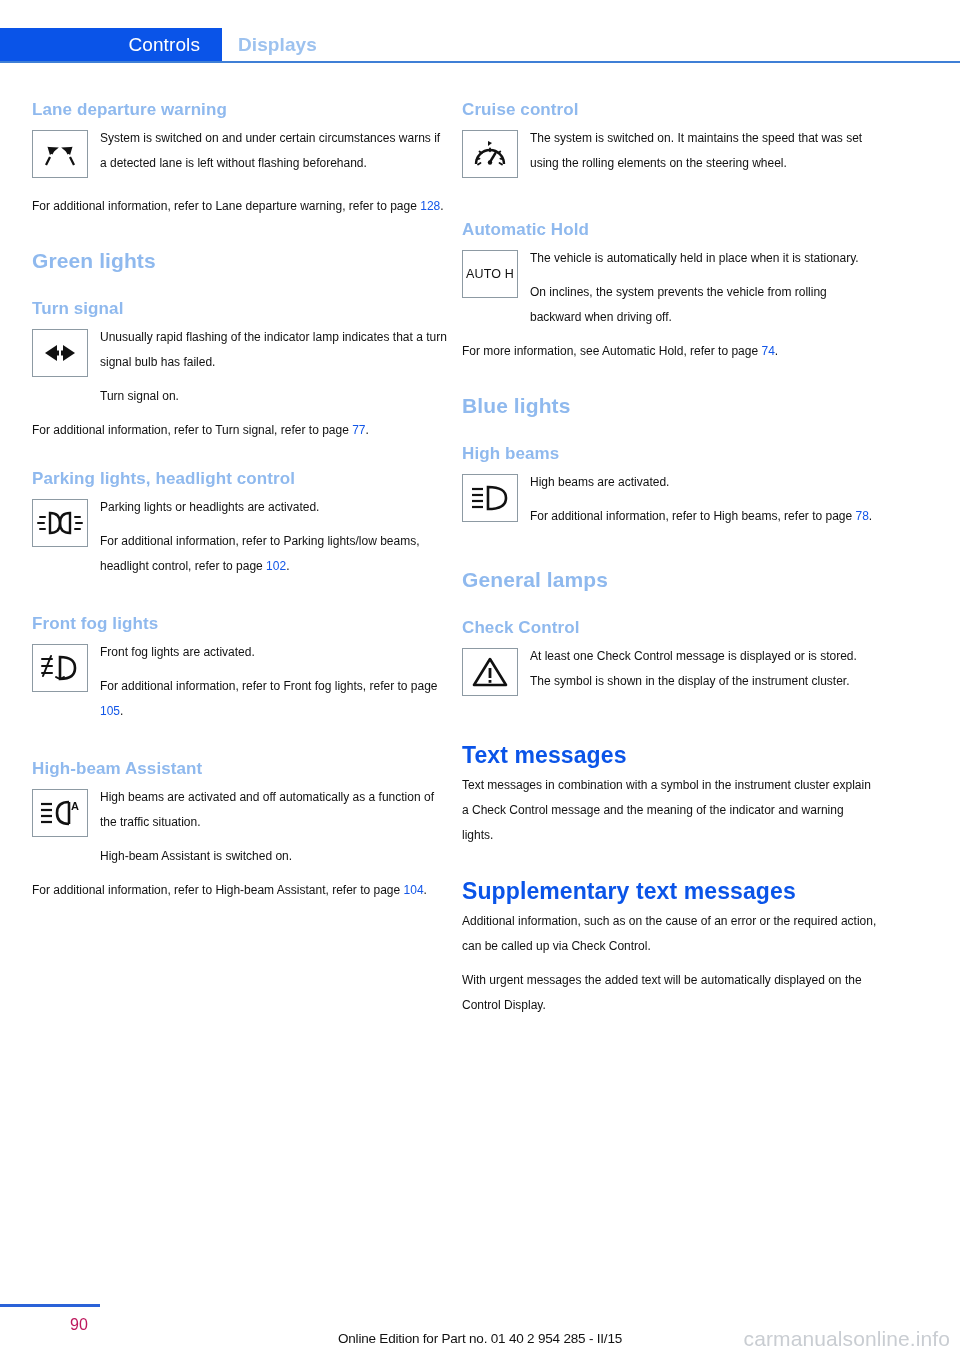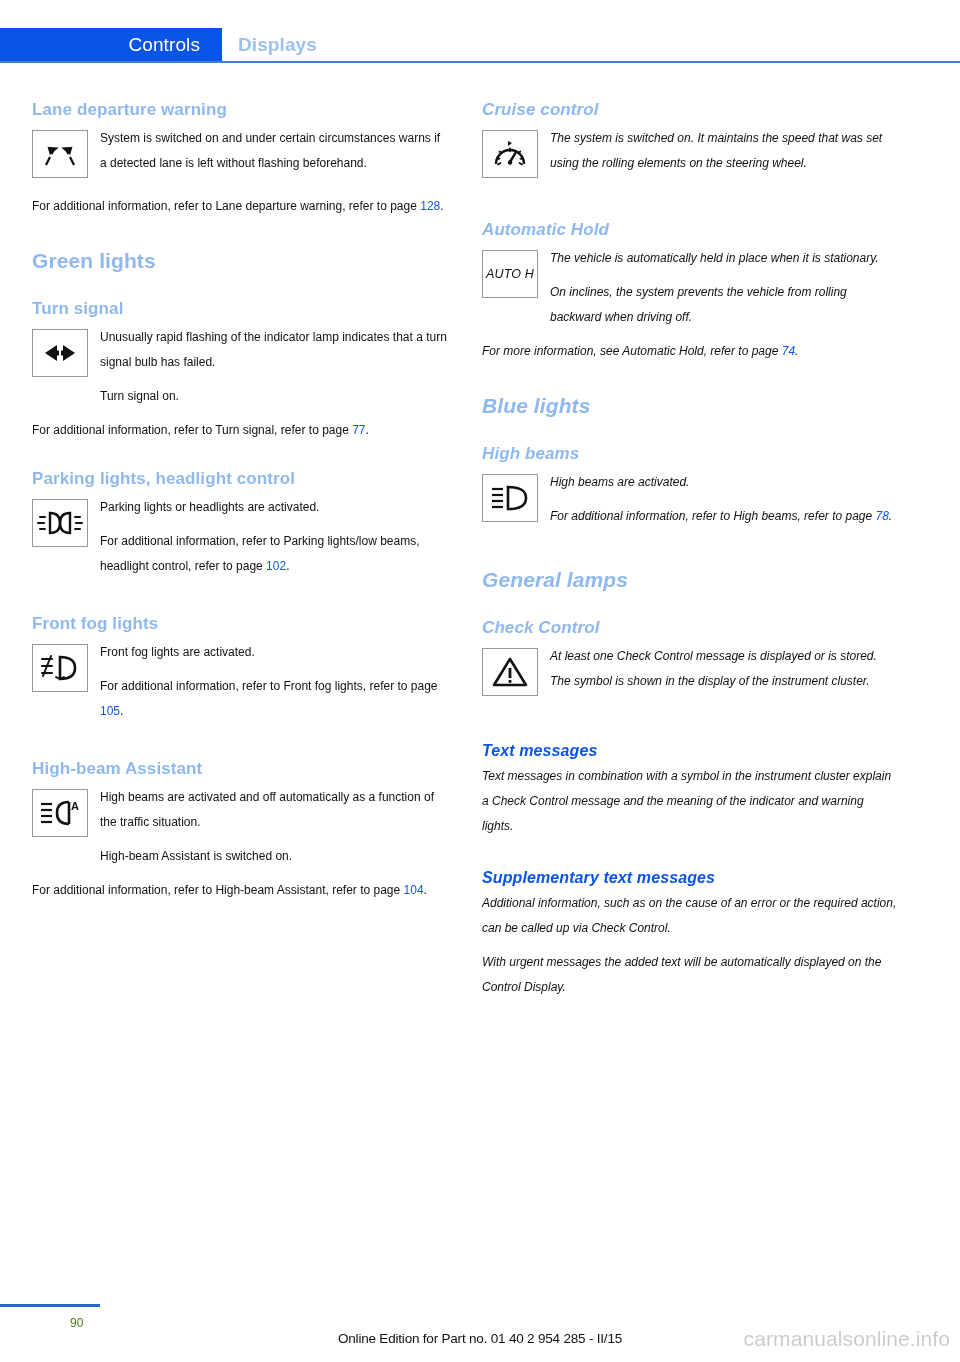"Cruise control" .col-right { font-style: italic -> none; left: 482px -> 462px }
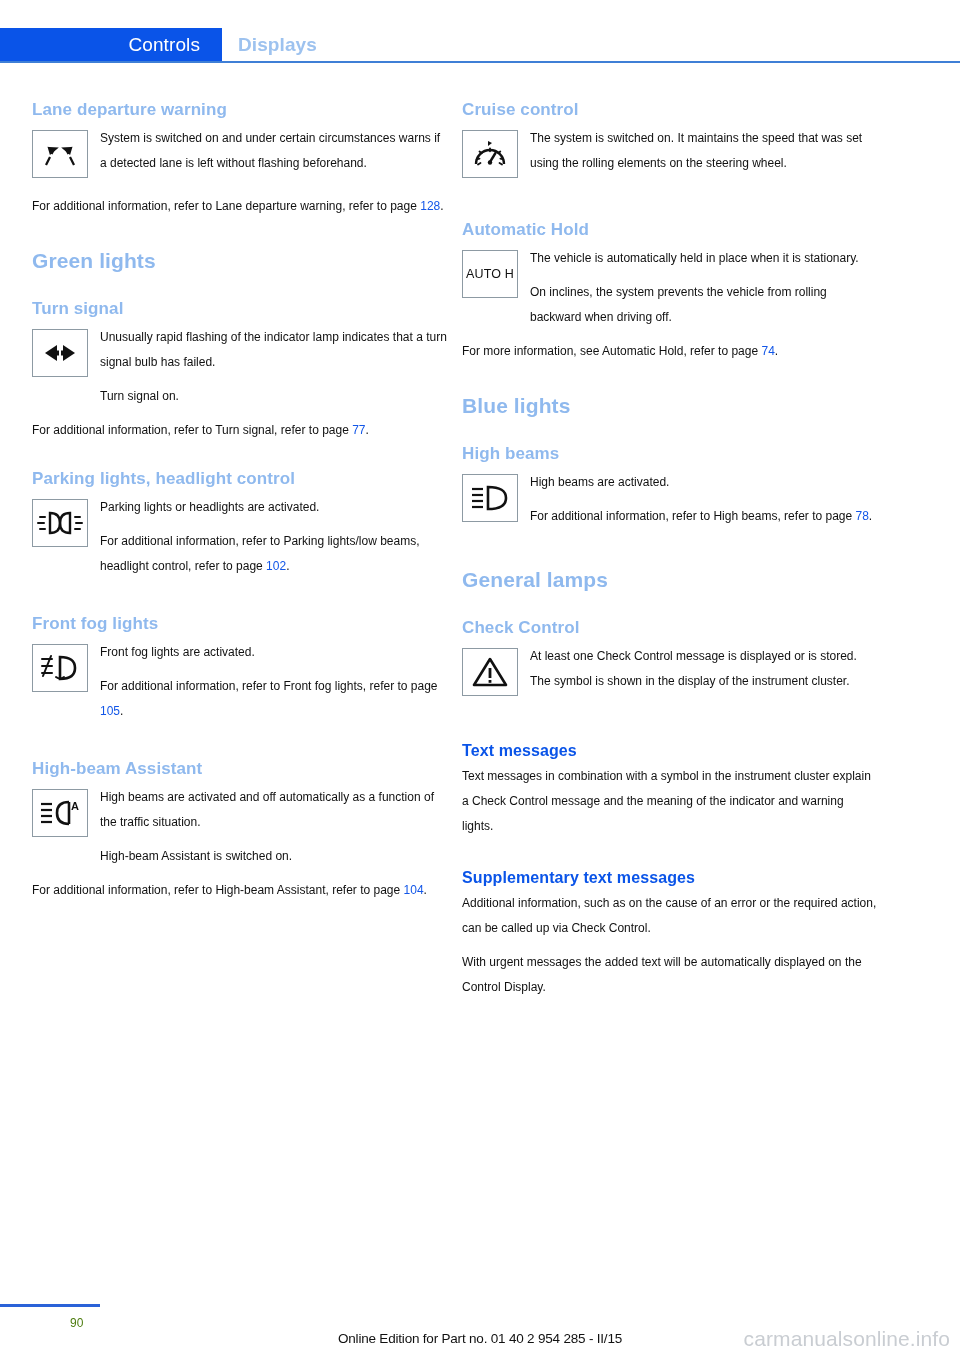"Text messages" h2.strong { font-size: 16px -> 23px }
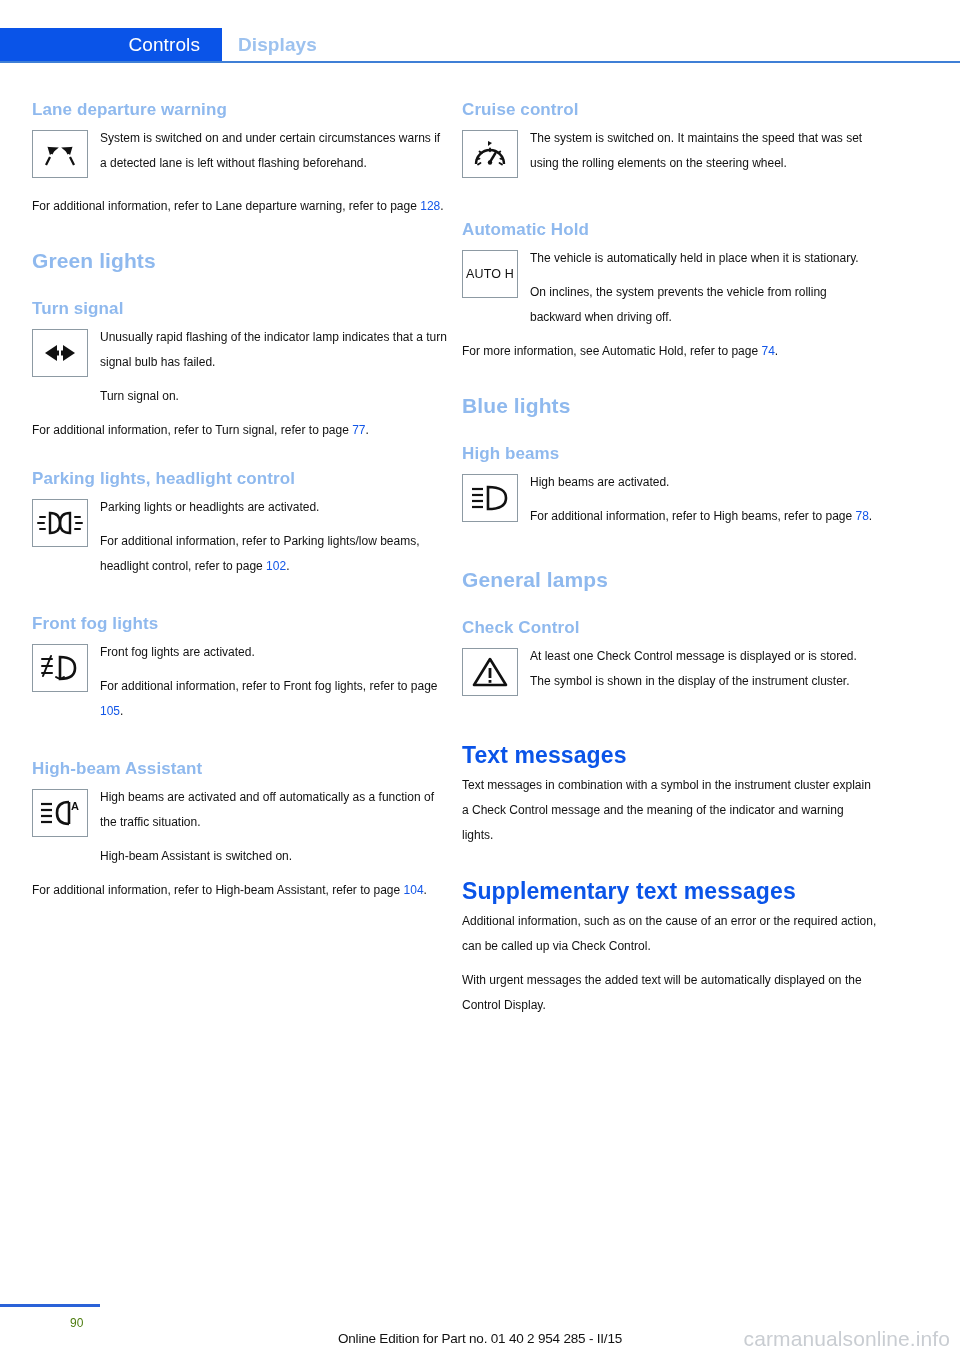"90" .page-num { color: #4d7c0f -> #be185d; font-size: 12px -> 16px }
